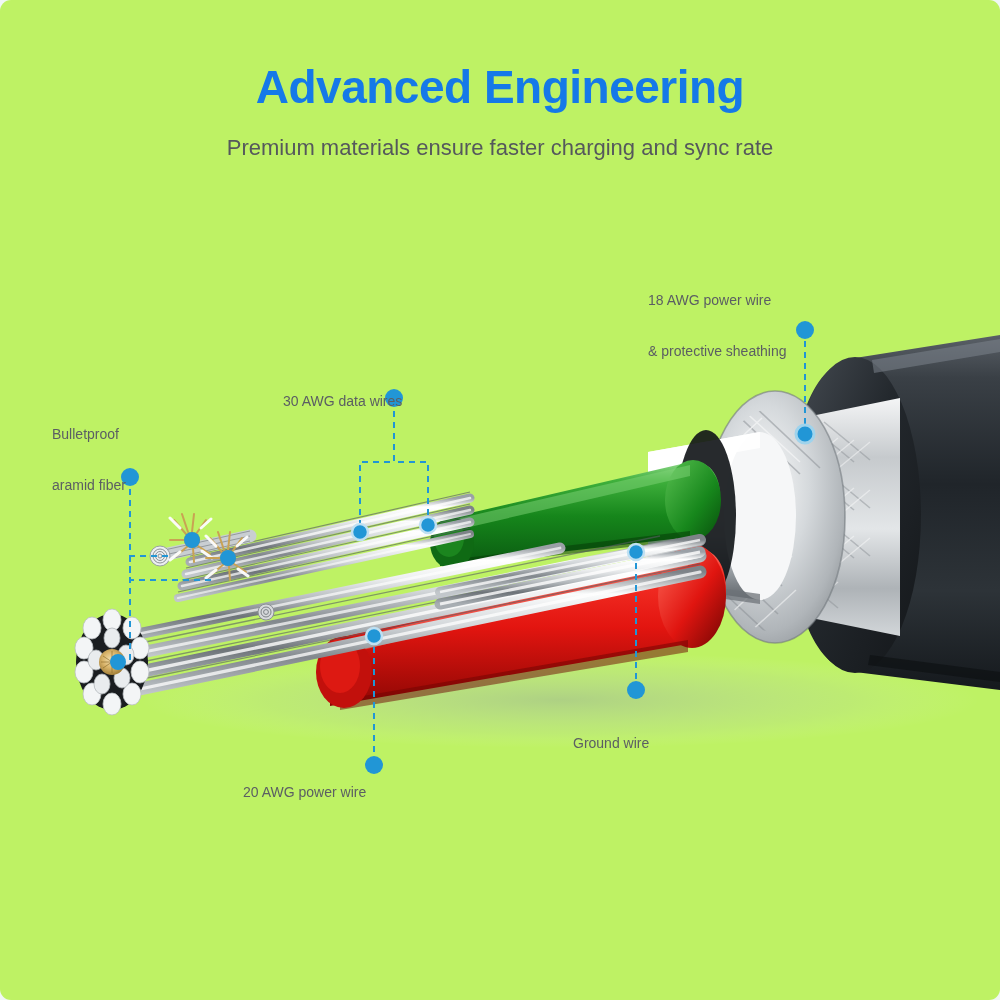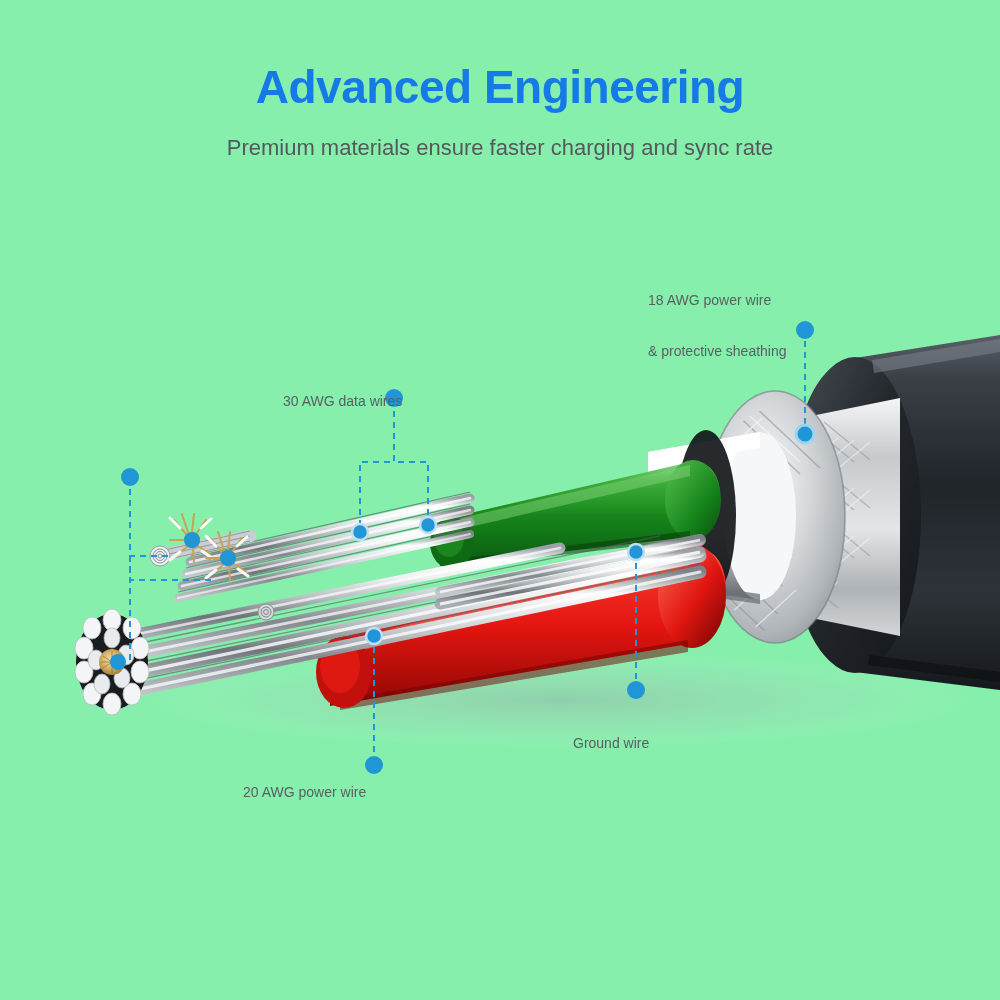"Advanced Engineering" #infographic { background: #86efac -> #bef264; border-radius: none -> 11px }
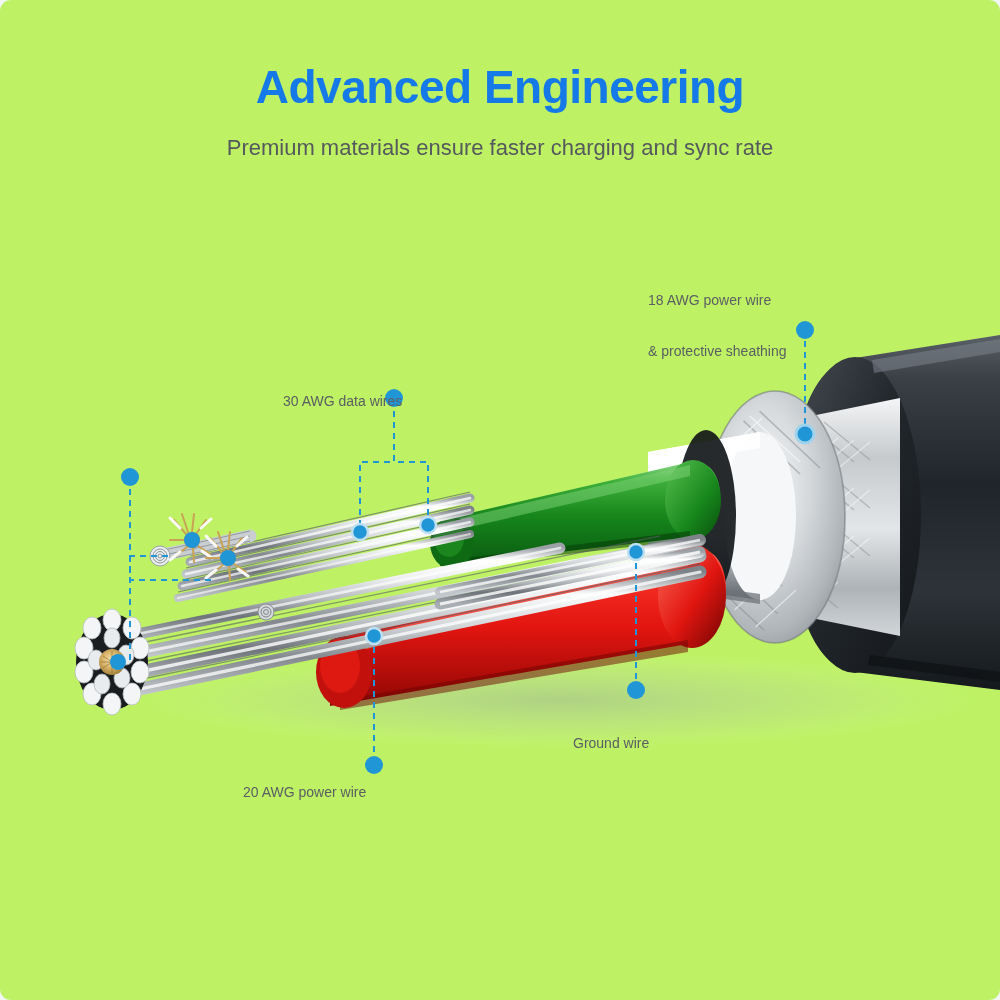"Bulletproof" div.callout { html: none -> <div> <span>Bulletproof</span> <span>aramid fiber</span> </div> }
